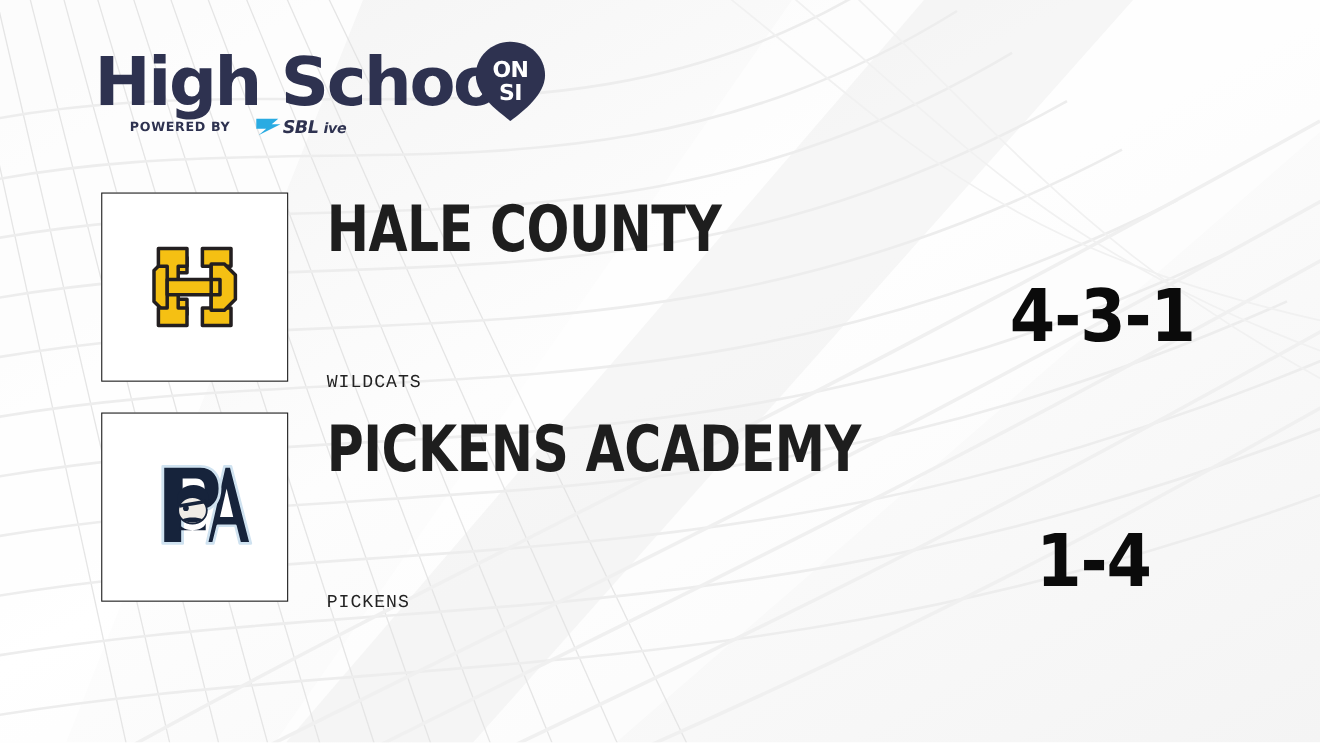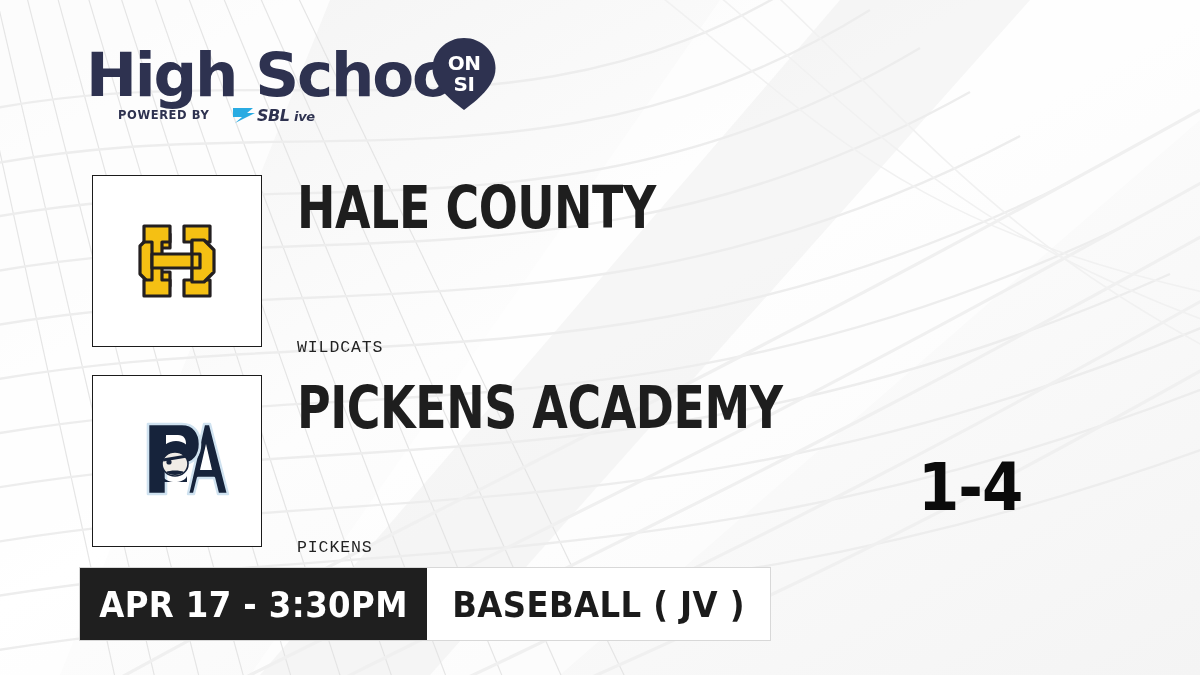"4-3-1" div.team-record { html: none -> <div>4-3-1</div> }
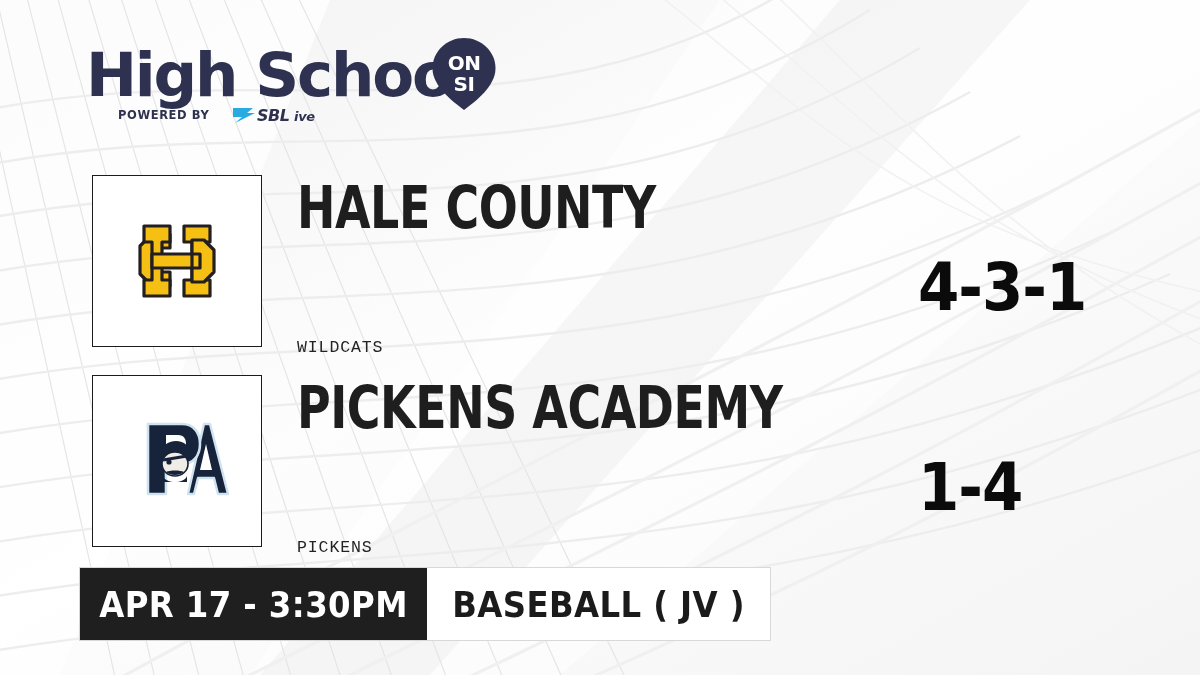"1-4" #team-record-1 { margin-left: none -> 24px; top: 455px -> 478px }
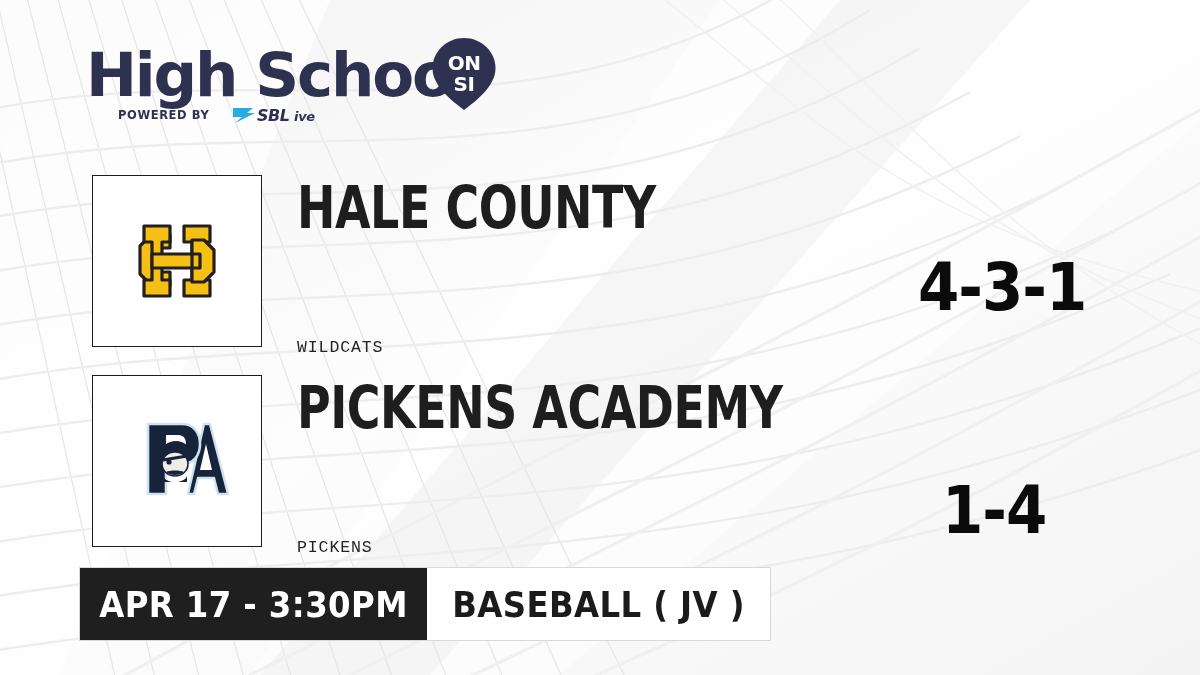"APR 17 - 3:30PM" div { html: <div> <div>APR 17 - 3:30PM</div> <div>BASEBALL ( JV )</div> </div> -> none }
